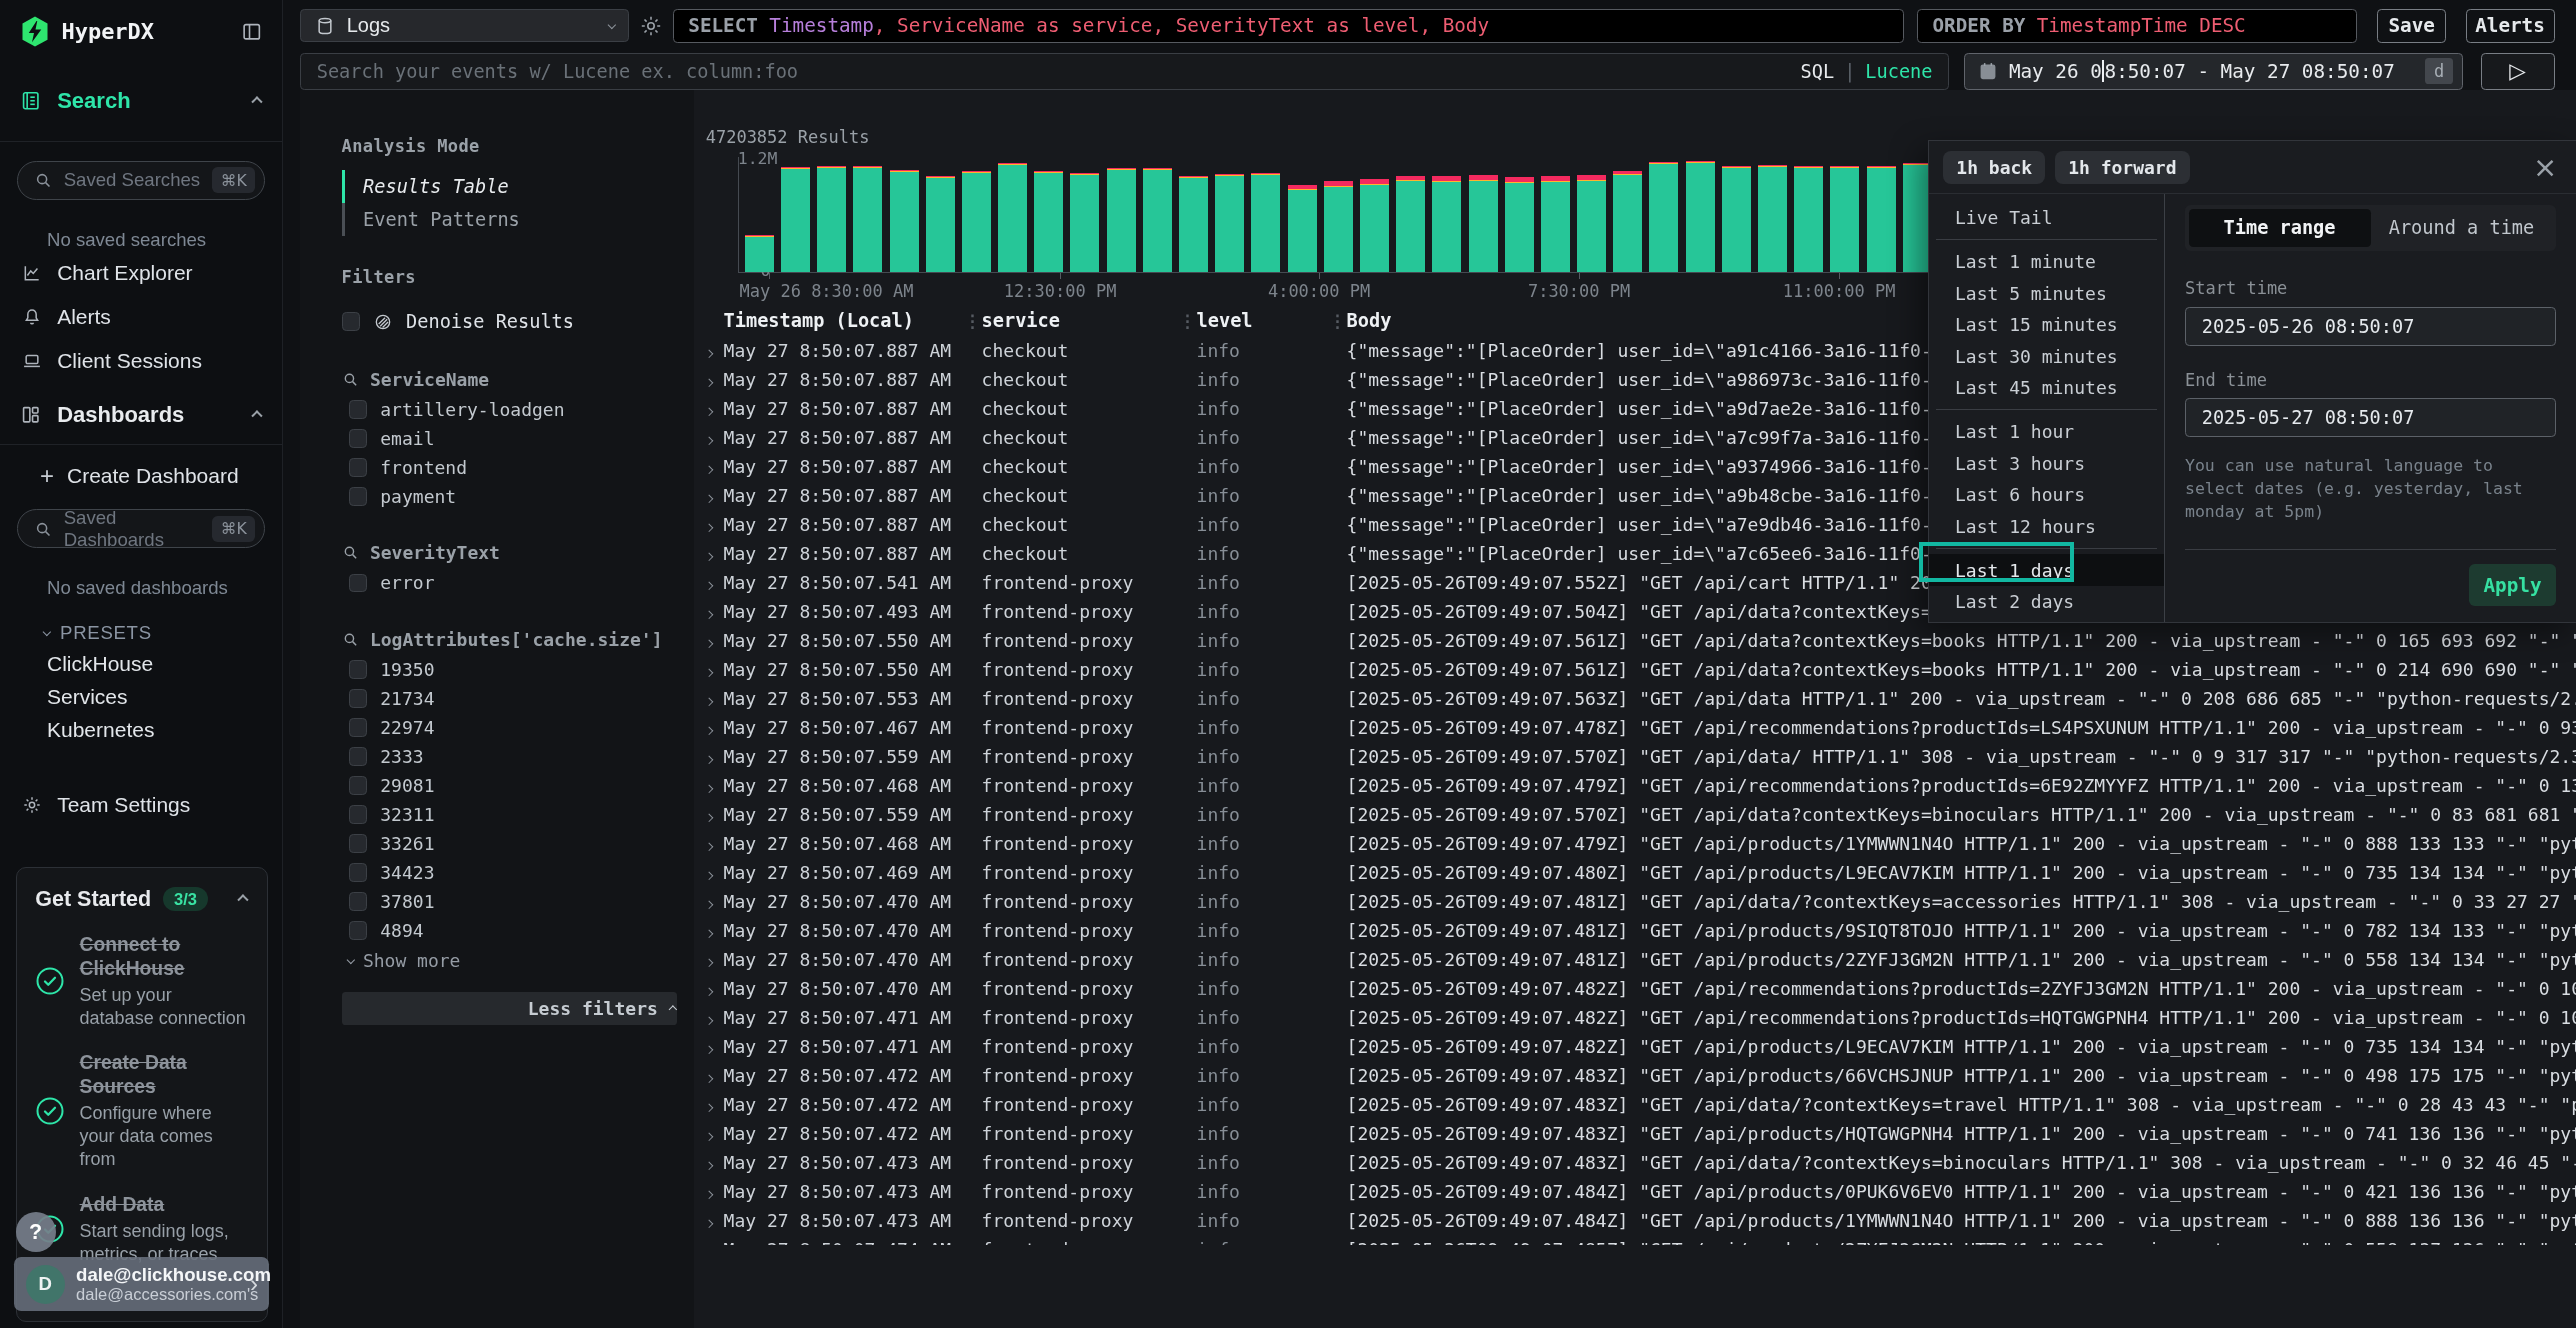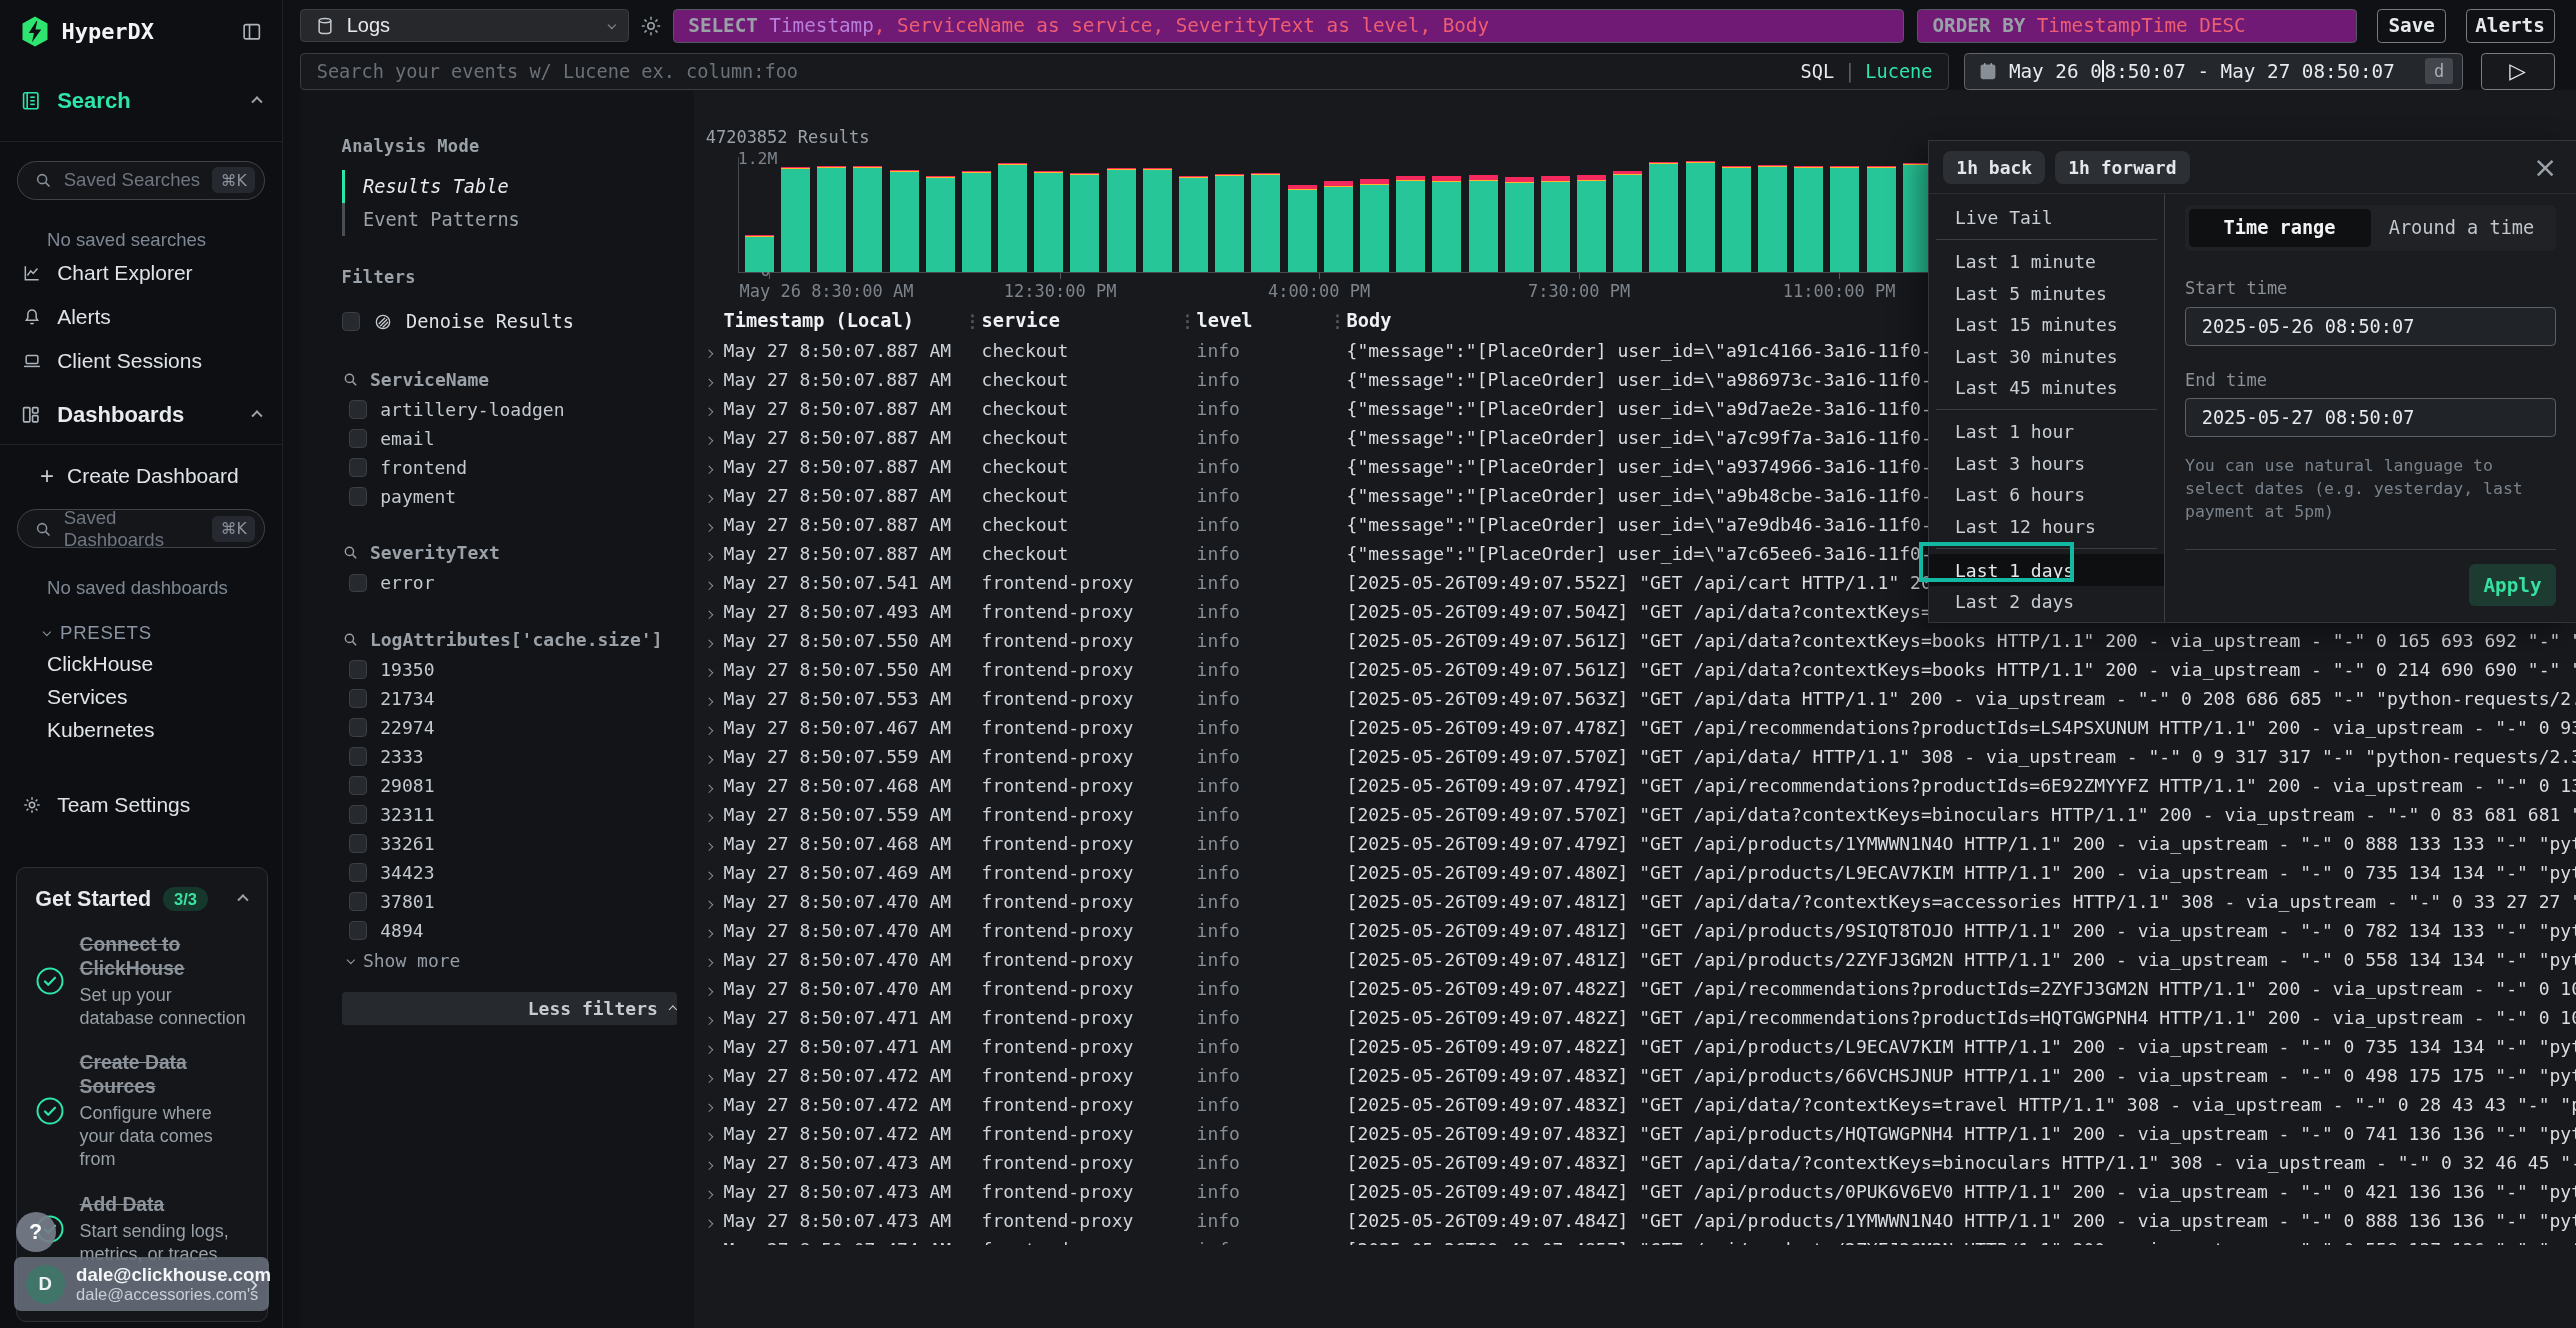"SELECT" .sql-box { background: #701a75 -> #000000 }
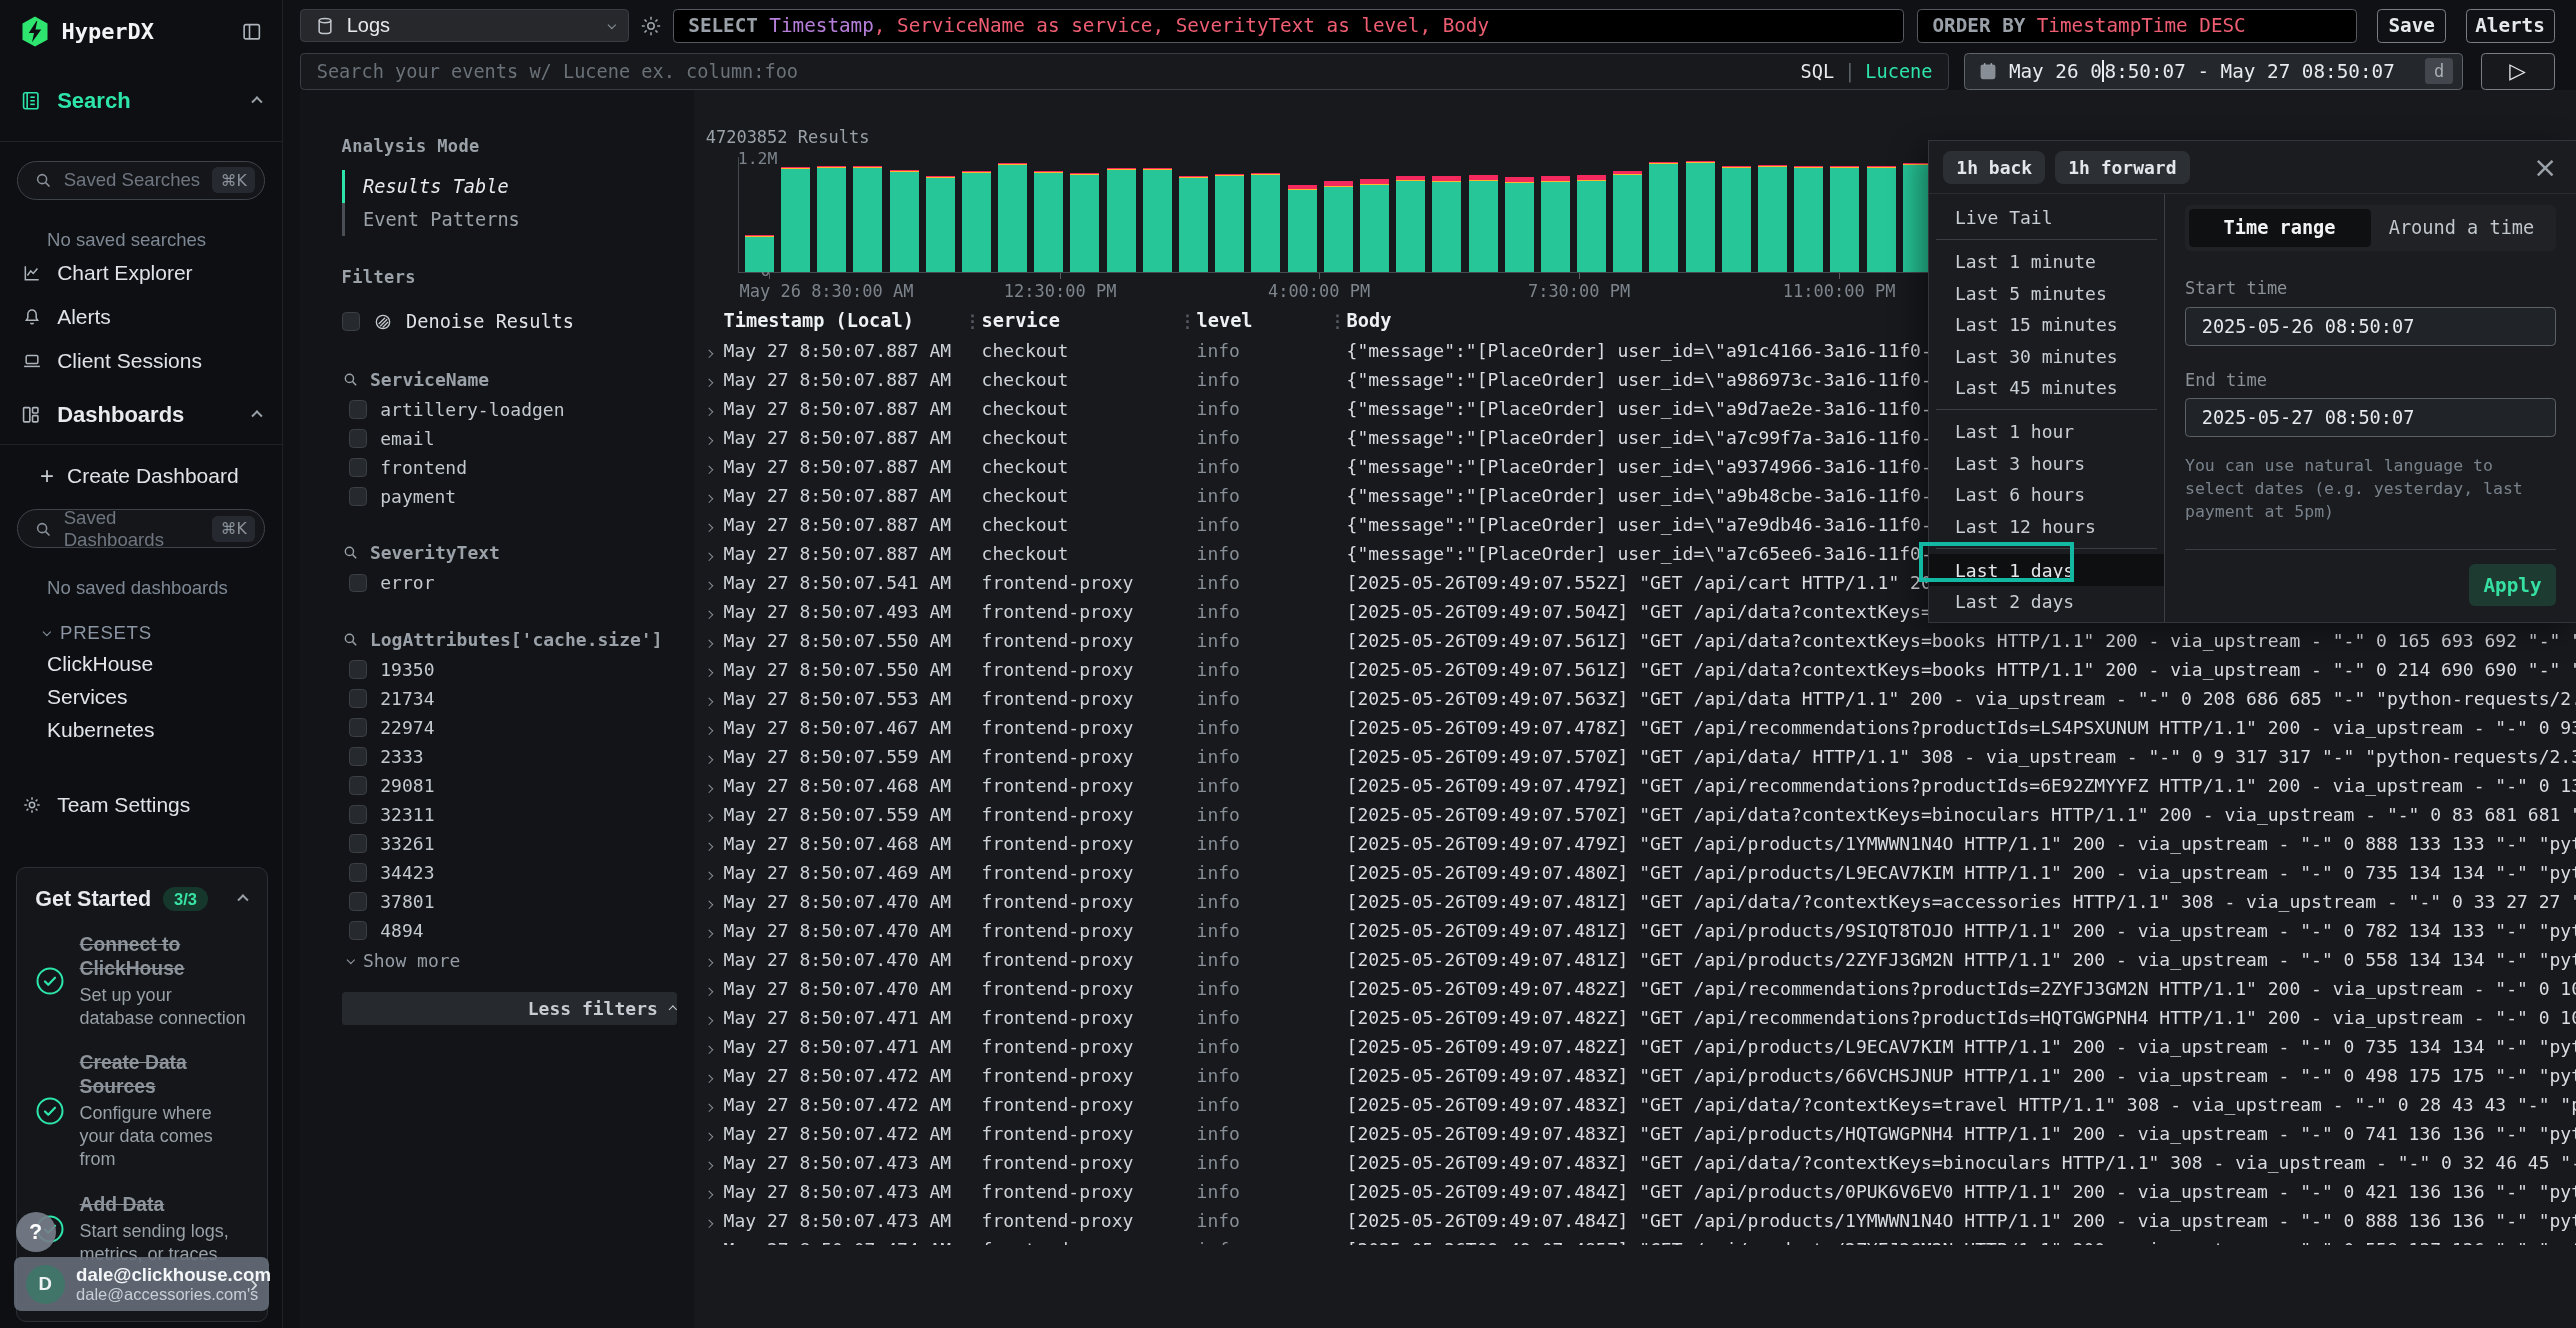"You can use natural language" p.tp-hint { text: payment -> monday }
